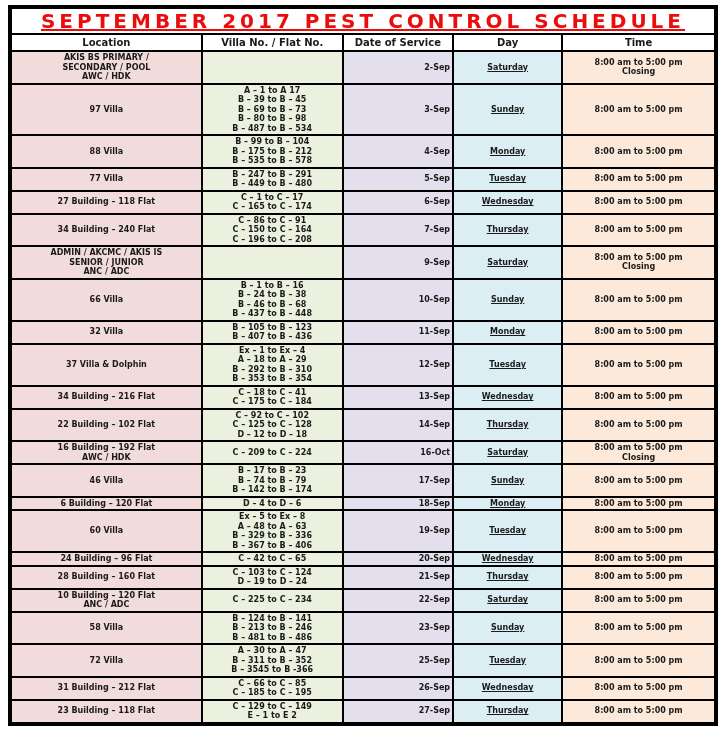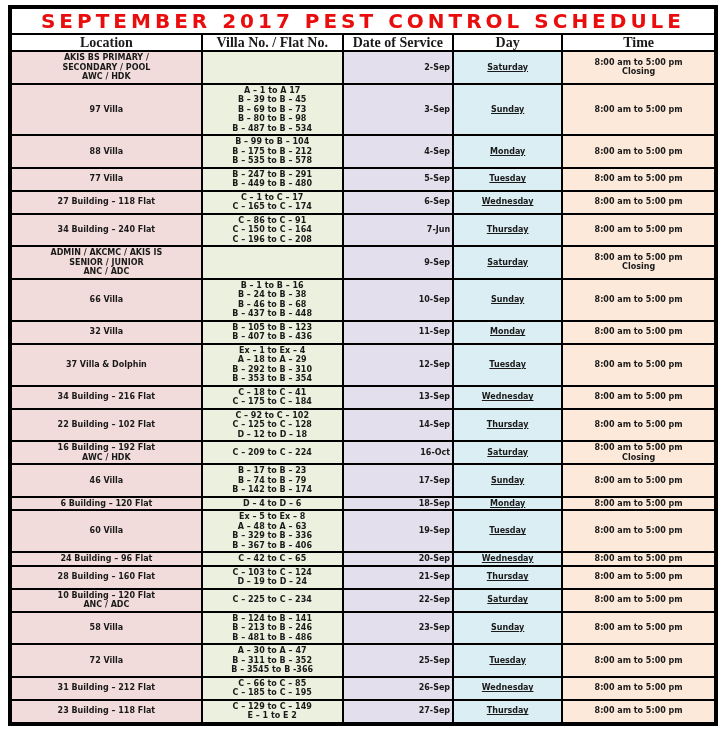"SEPTEMBER 2017 PEST CONTROL SCHEDULE" th.title-cell { text-decoration: none -> underline }
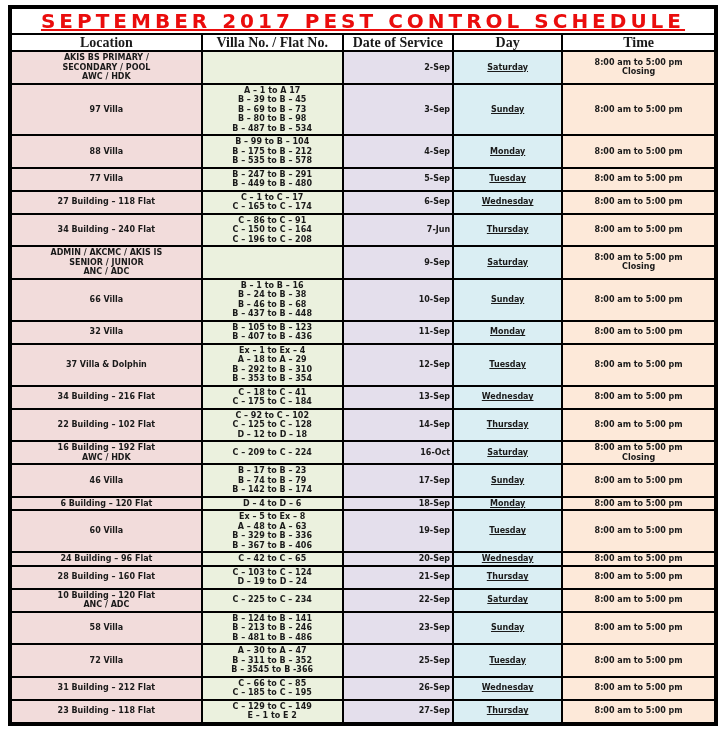"Location" tr.head th { font-family: Liberation Serif, serif -> none; font-size: 14px -> 10px }
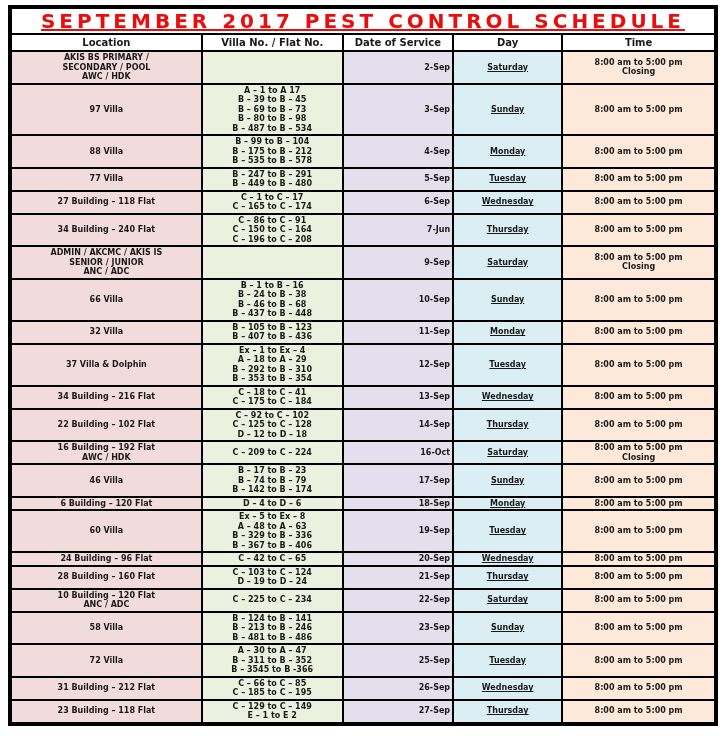"7-Jun" td { text: 7-Jun -> 7-Sep }
